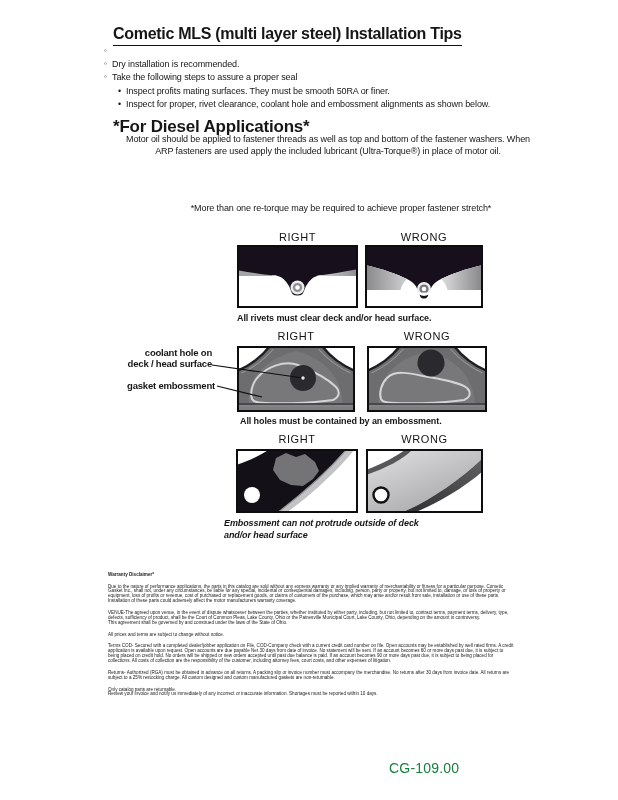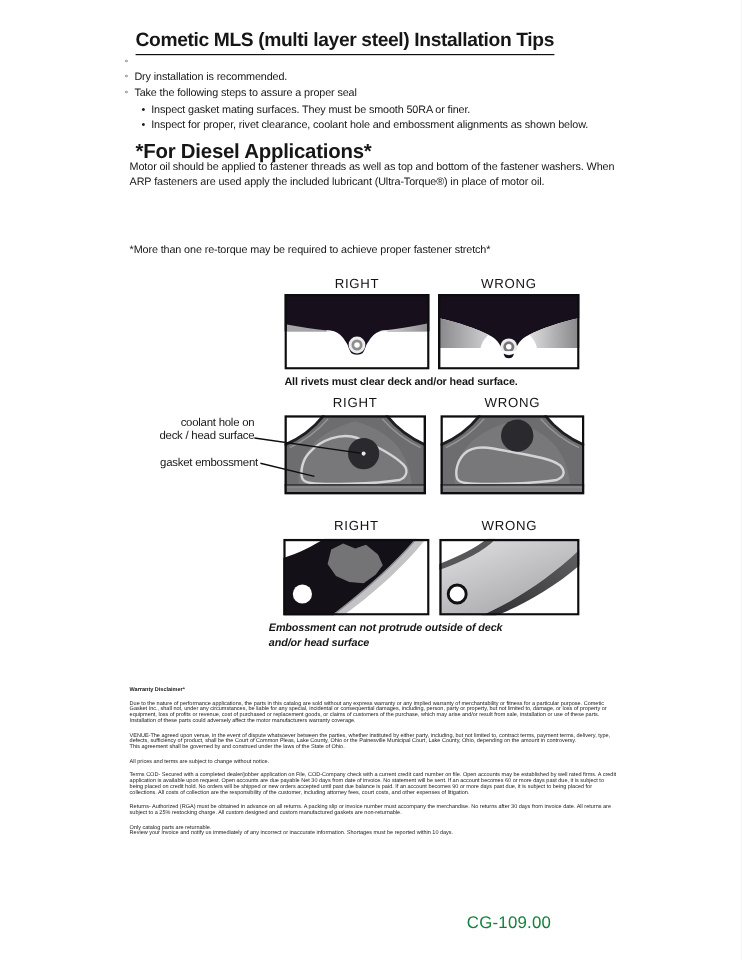"Inspect gasket mating surfaces. They" span { text: gasket -> profits }
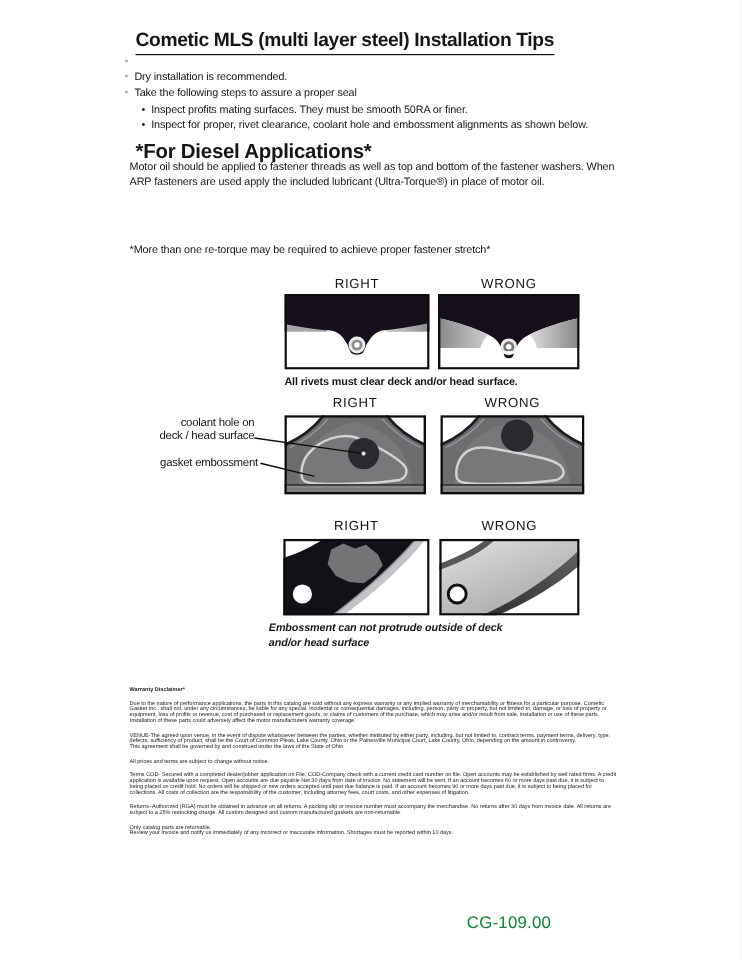"Motor oil should be applied" .para { left: 108px -> 121px; text-align: none -> center }
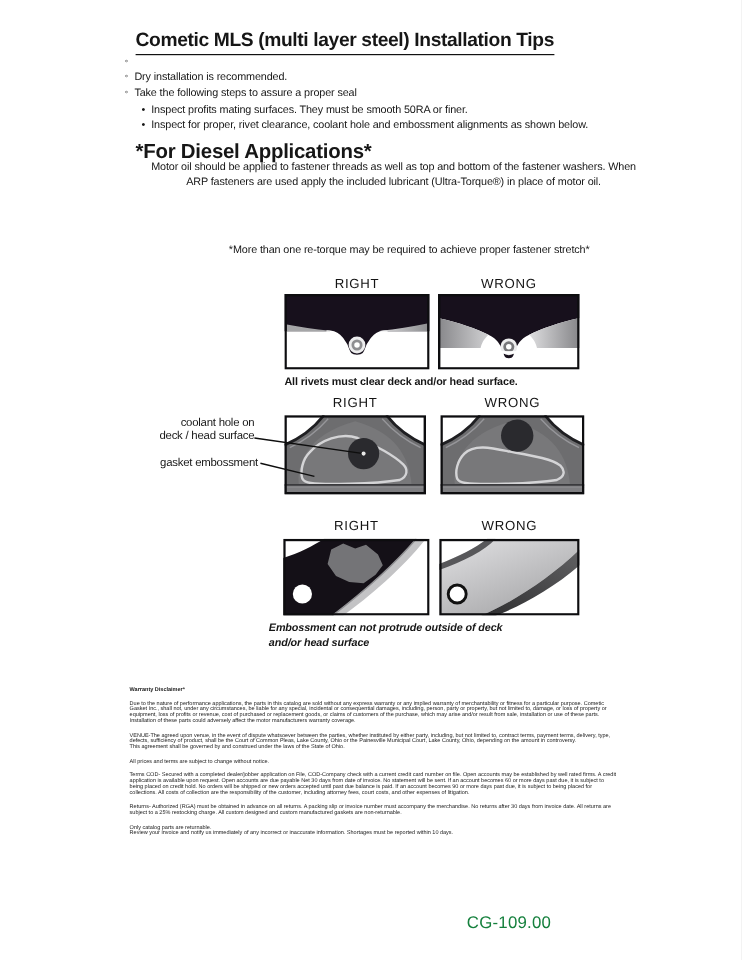"coolant hole on" .annot { font-weight: normal -> bold }
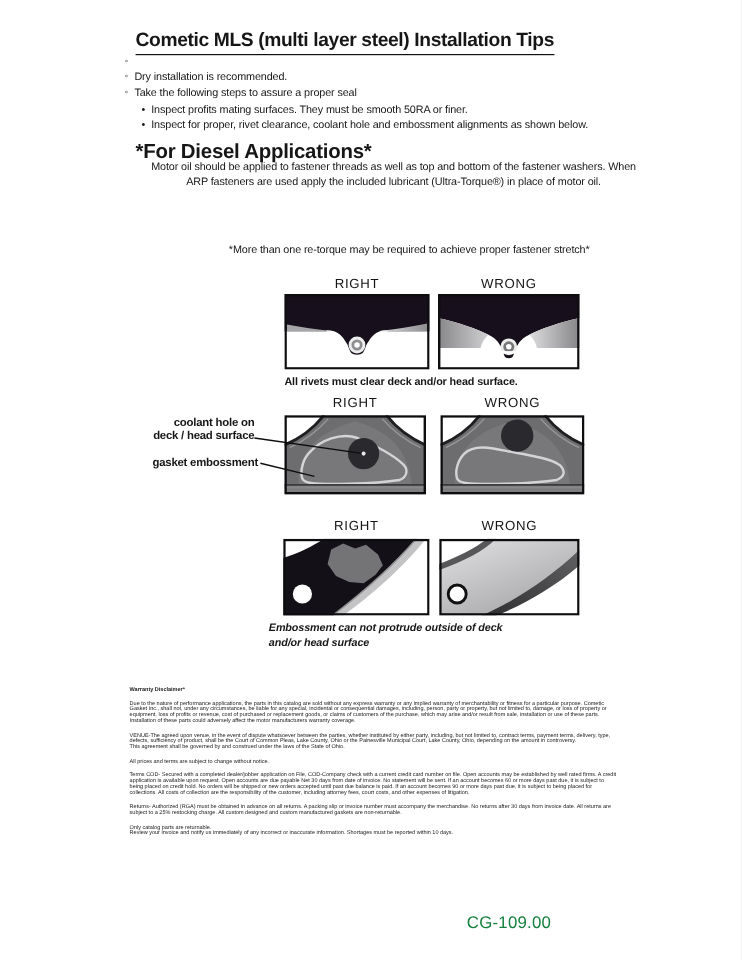"All holes must be contained" div.caption { html: none -> <div>All holes must be contained by an embossment.</div> }
